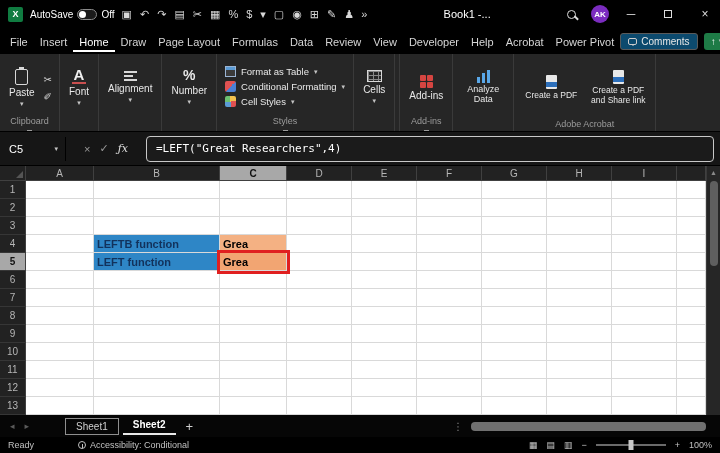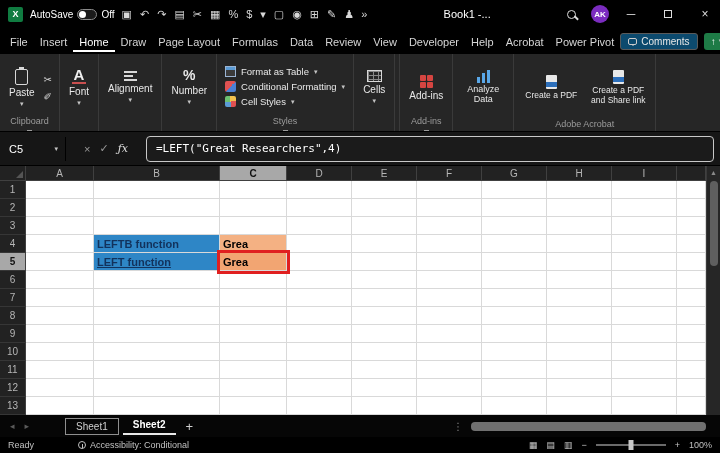"LEFT function" div.cell { text-decoration: underline -> none }
